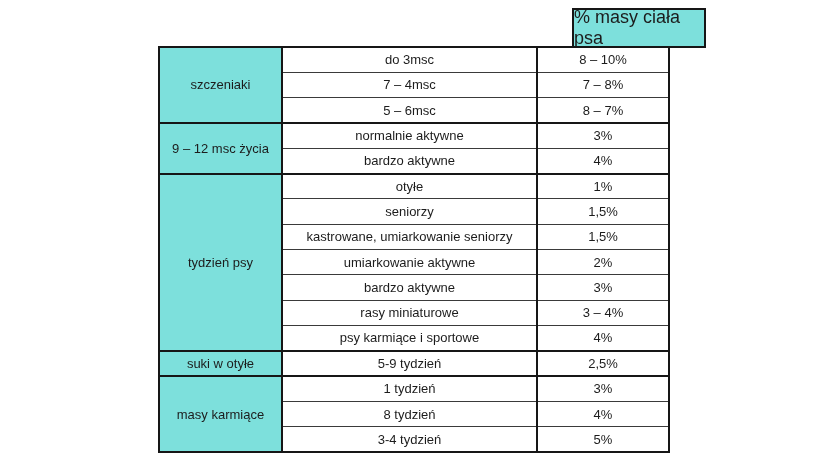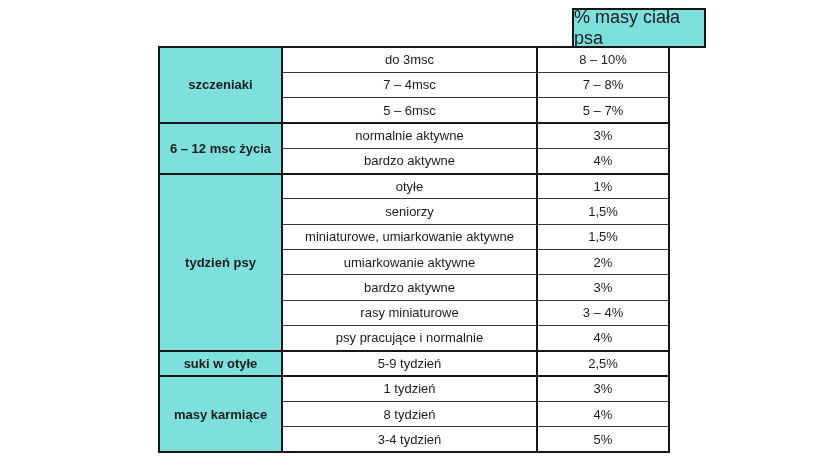"szczeniaki" table.feeding-table td.cat { font-weight: bold -> none }
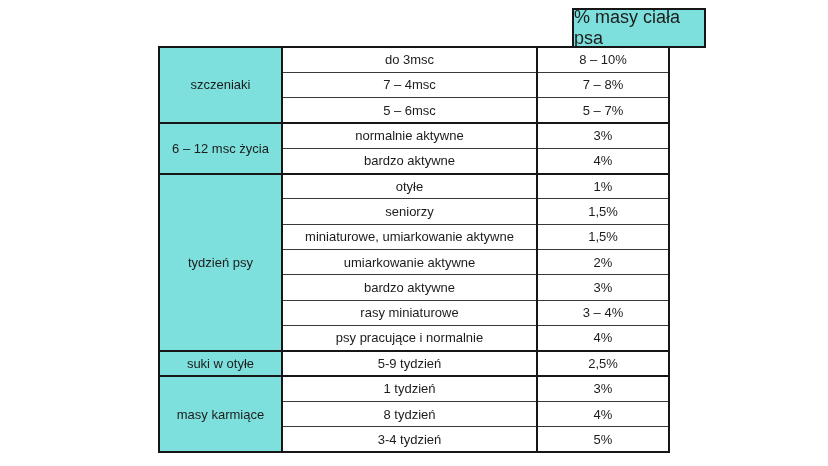"5 – 7%" td.val { text: 5 -> 8 }
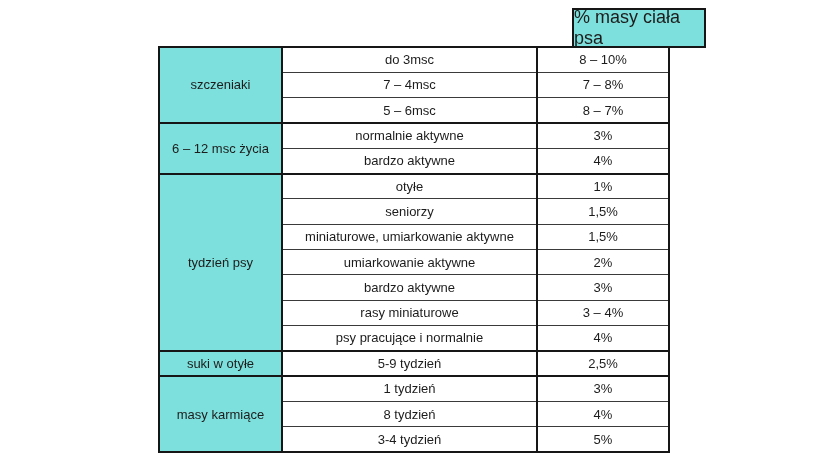"6 – 12 msc życia" td.cat { text: 6 -> 9 }
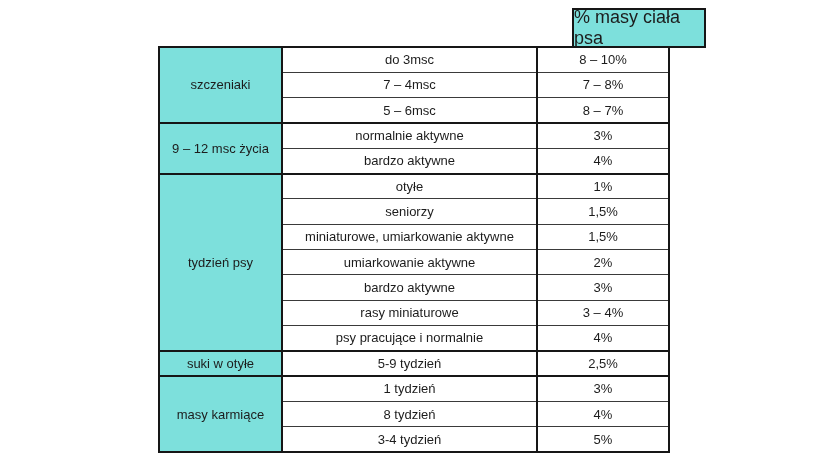"miniaturowe, umiarkowanie aktywne" td.sub { text: miniaturowe, umiarkowanie aktywne -> kastrowane, umiarkowanie seniorzy }
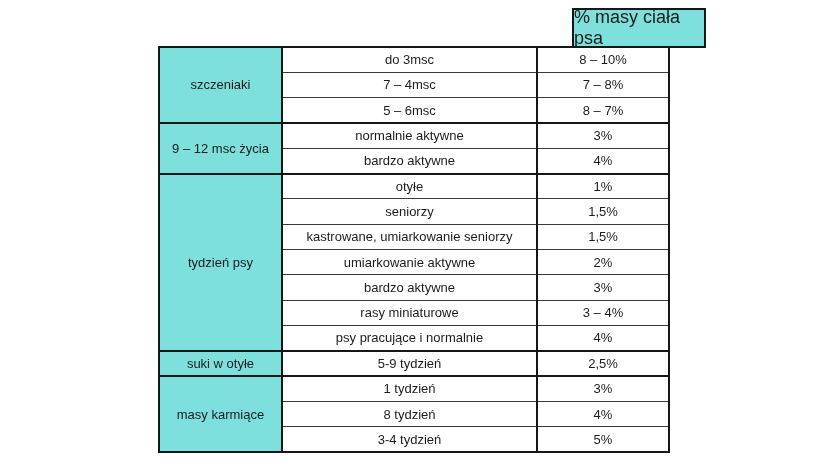"psy pracujące i normalnie" td.sub { text: pracujące i normalnie -> karmiące i sportowe }
